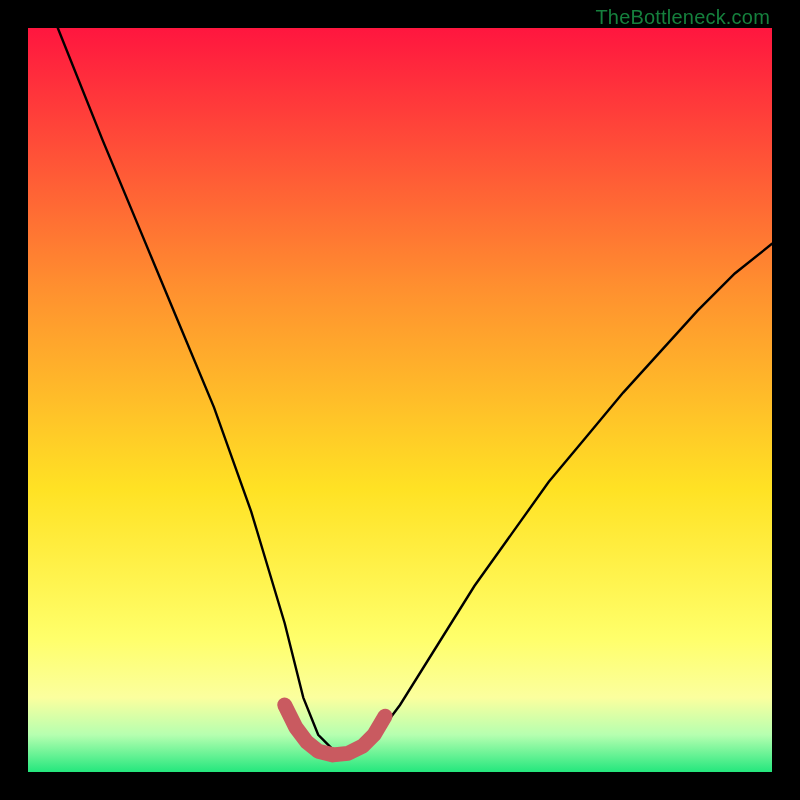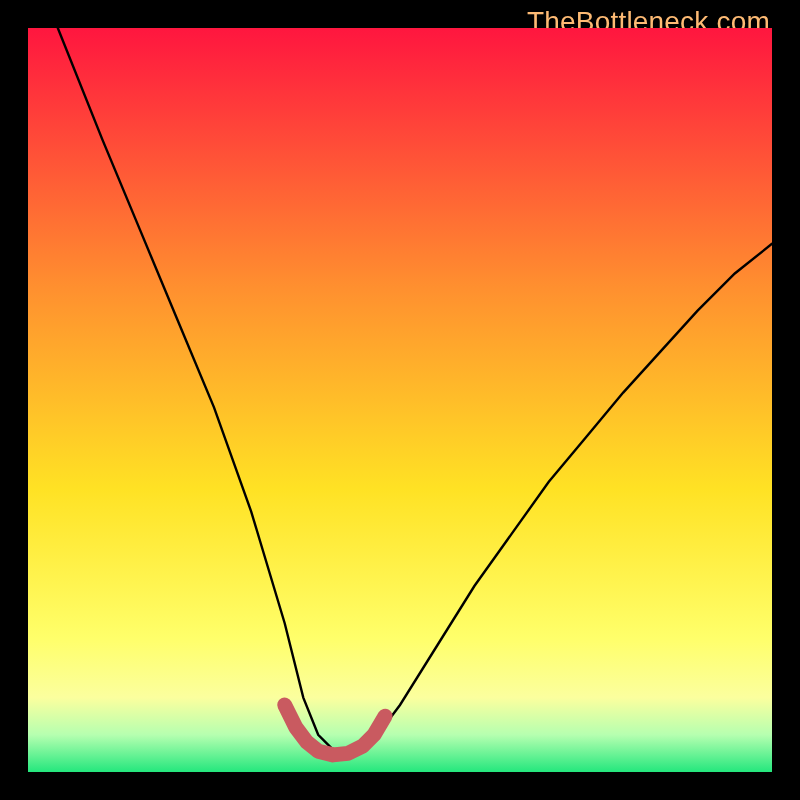"TheBottleneck.com" .watermark { color: #fdba74 -> #15803d; font-size: 28px -> 20px }
